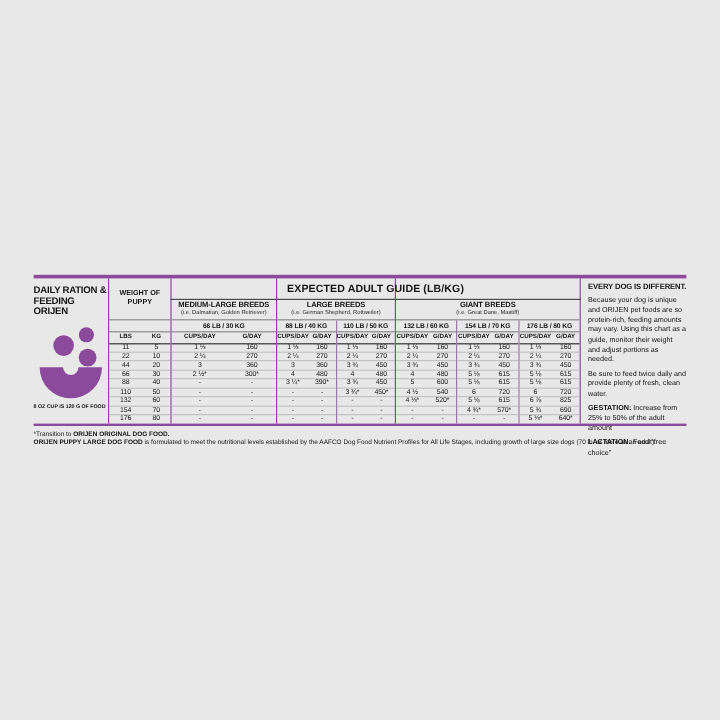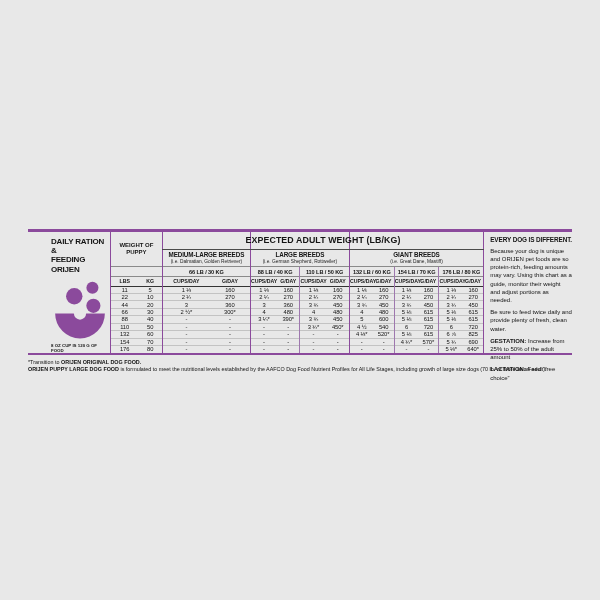"DAILY RATION &" .band { margin-left: 23px -> none }
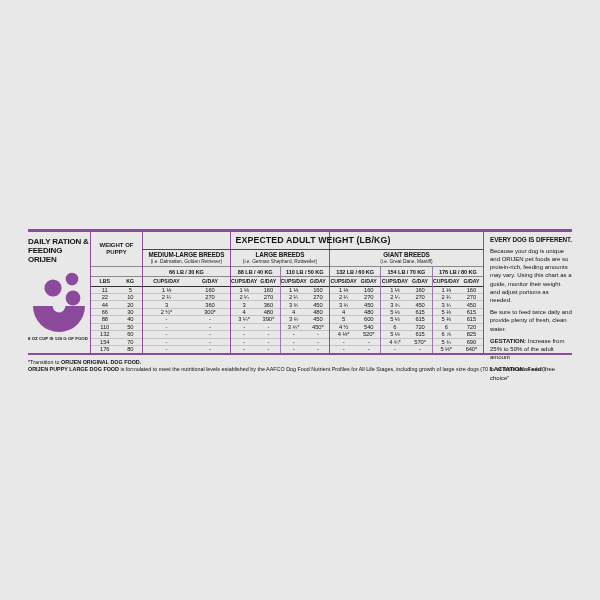"EXPECTED ADULT WEIGHT (LB/KG)" div.title-band { text: WEIGHT -> GUIDE }
